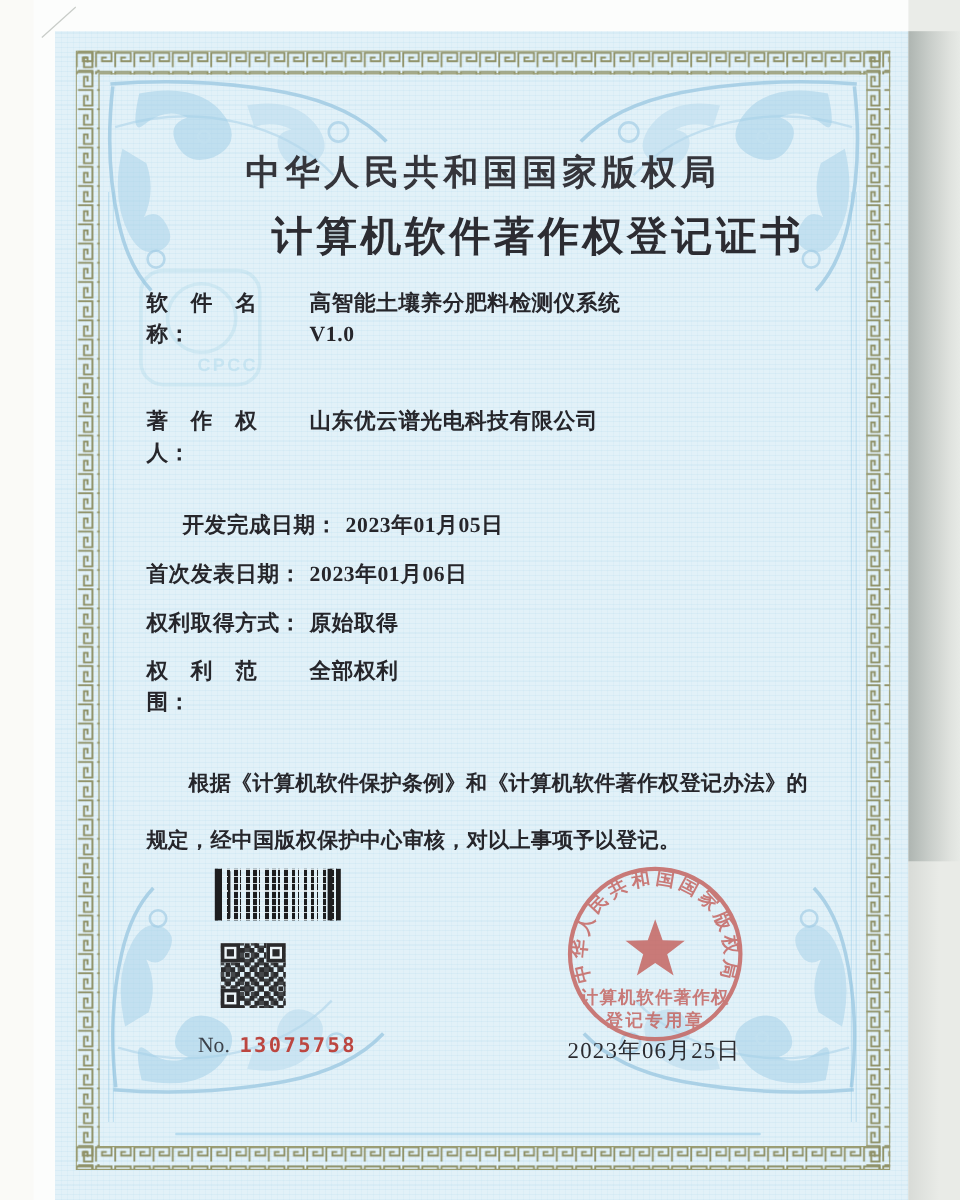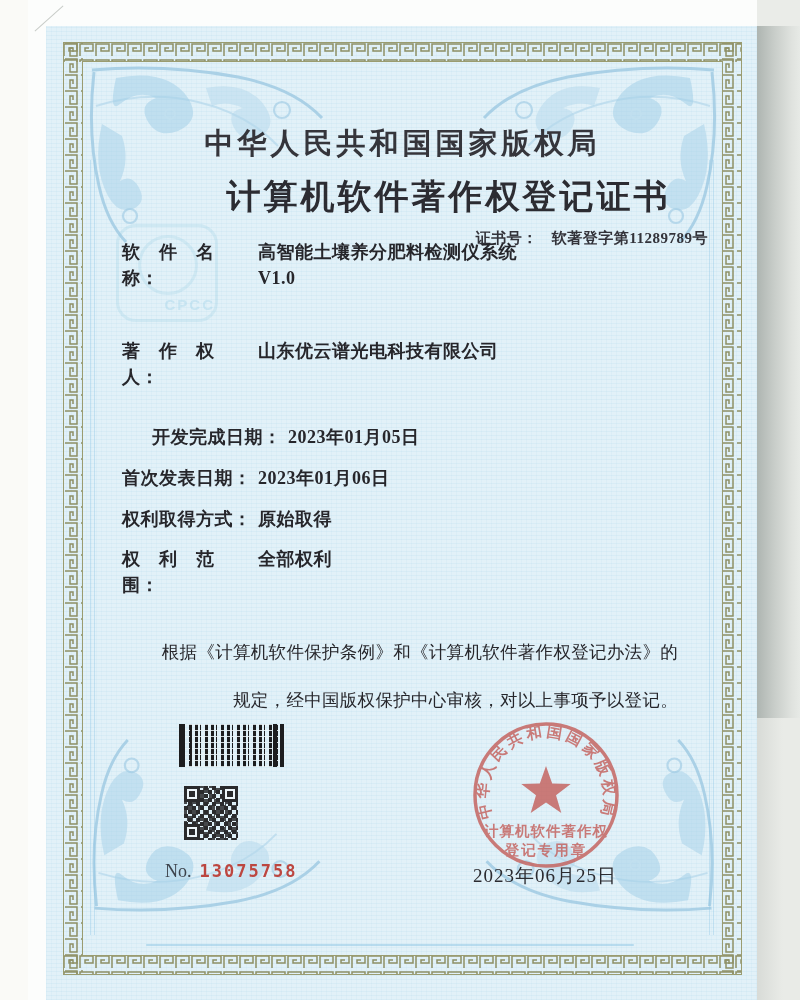"证书号： 软著登字第11289789号" div.cert-no { html: <div> <span>证书号：</span><span>软著登字第11289789号</span> </div> -> none }
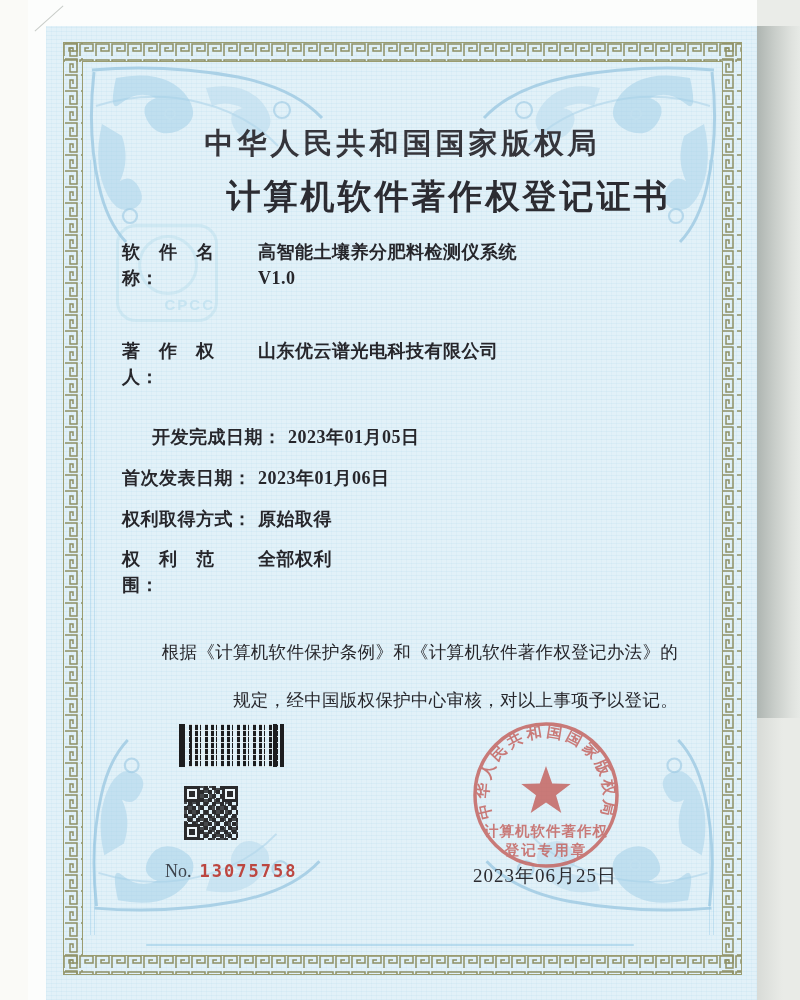"根据《计算机软件保护条例》和《计算机软件著作权登记办法》的规定，经中国版权保护中" .statement { font-weight: 400 -> 700; text-align: right -> none }
